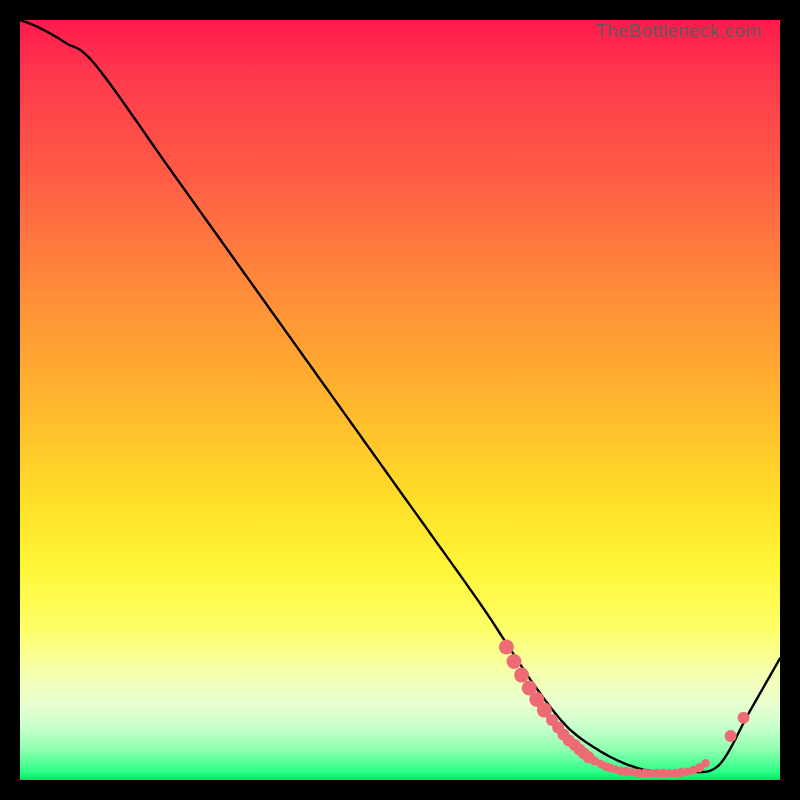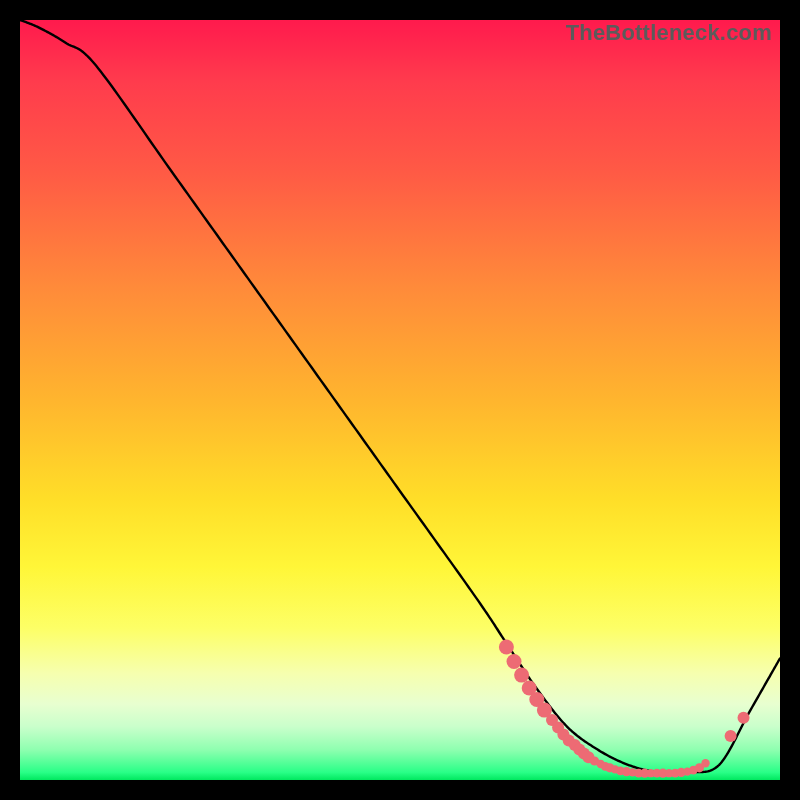"TheBottleneck.com" .watermark { font-size: 22px -> 19px; font-weight: 700 -> 400; right: 8px -> 18px }
